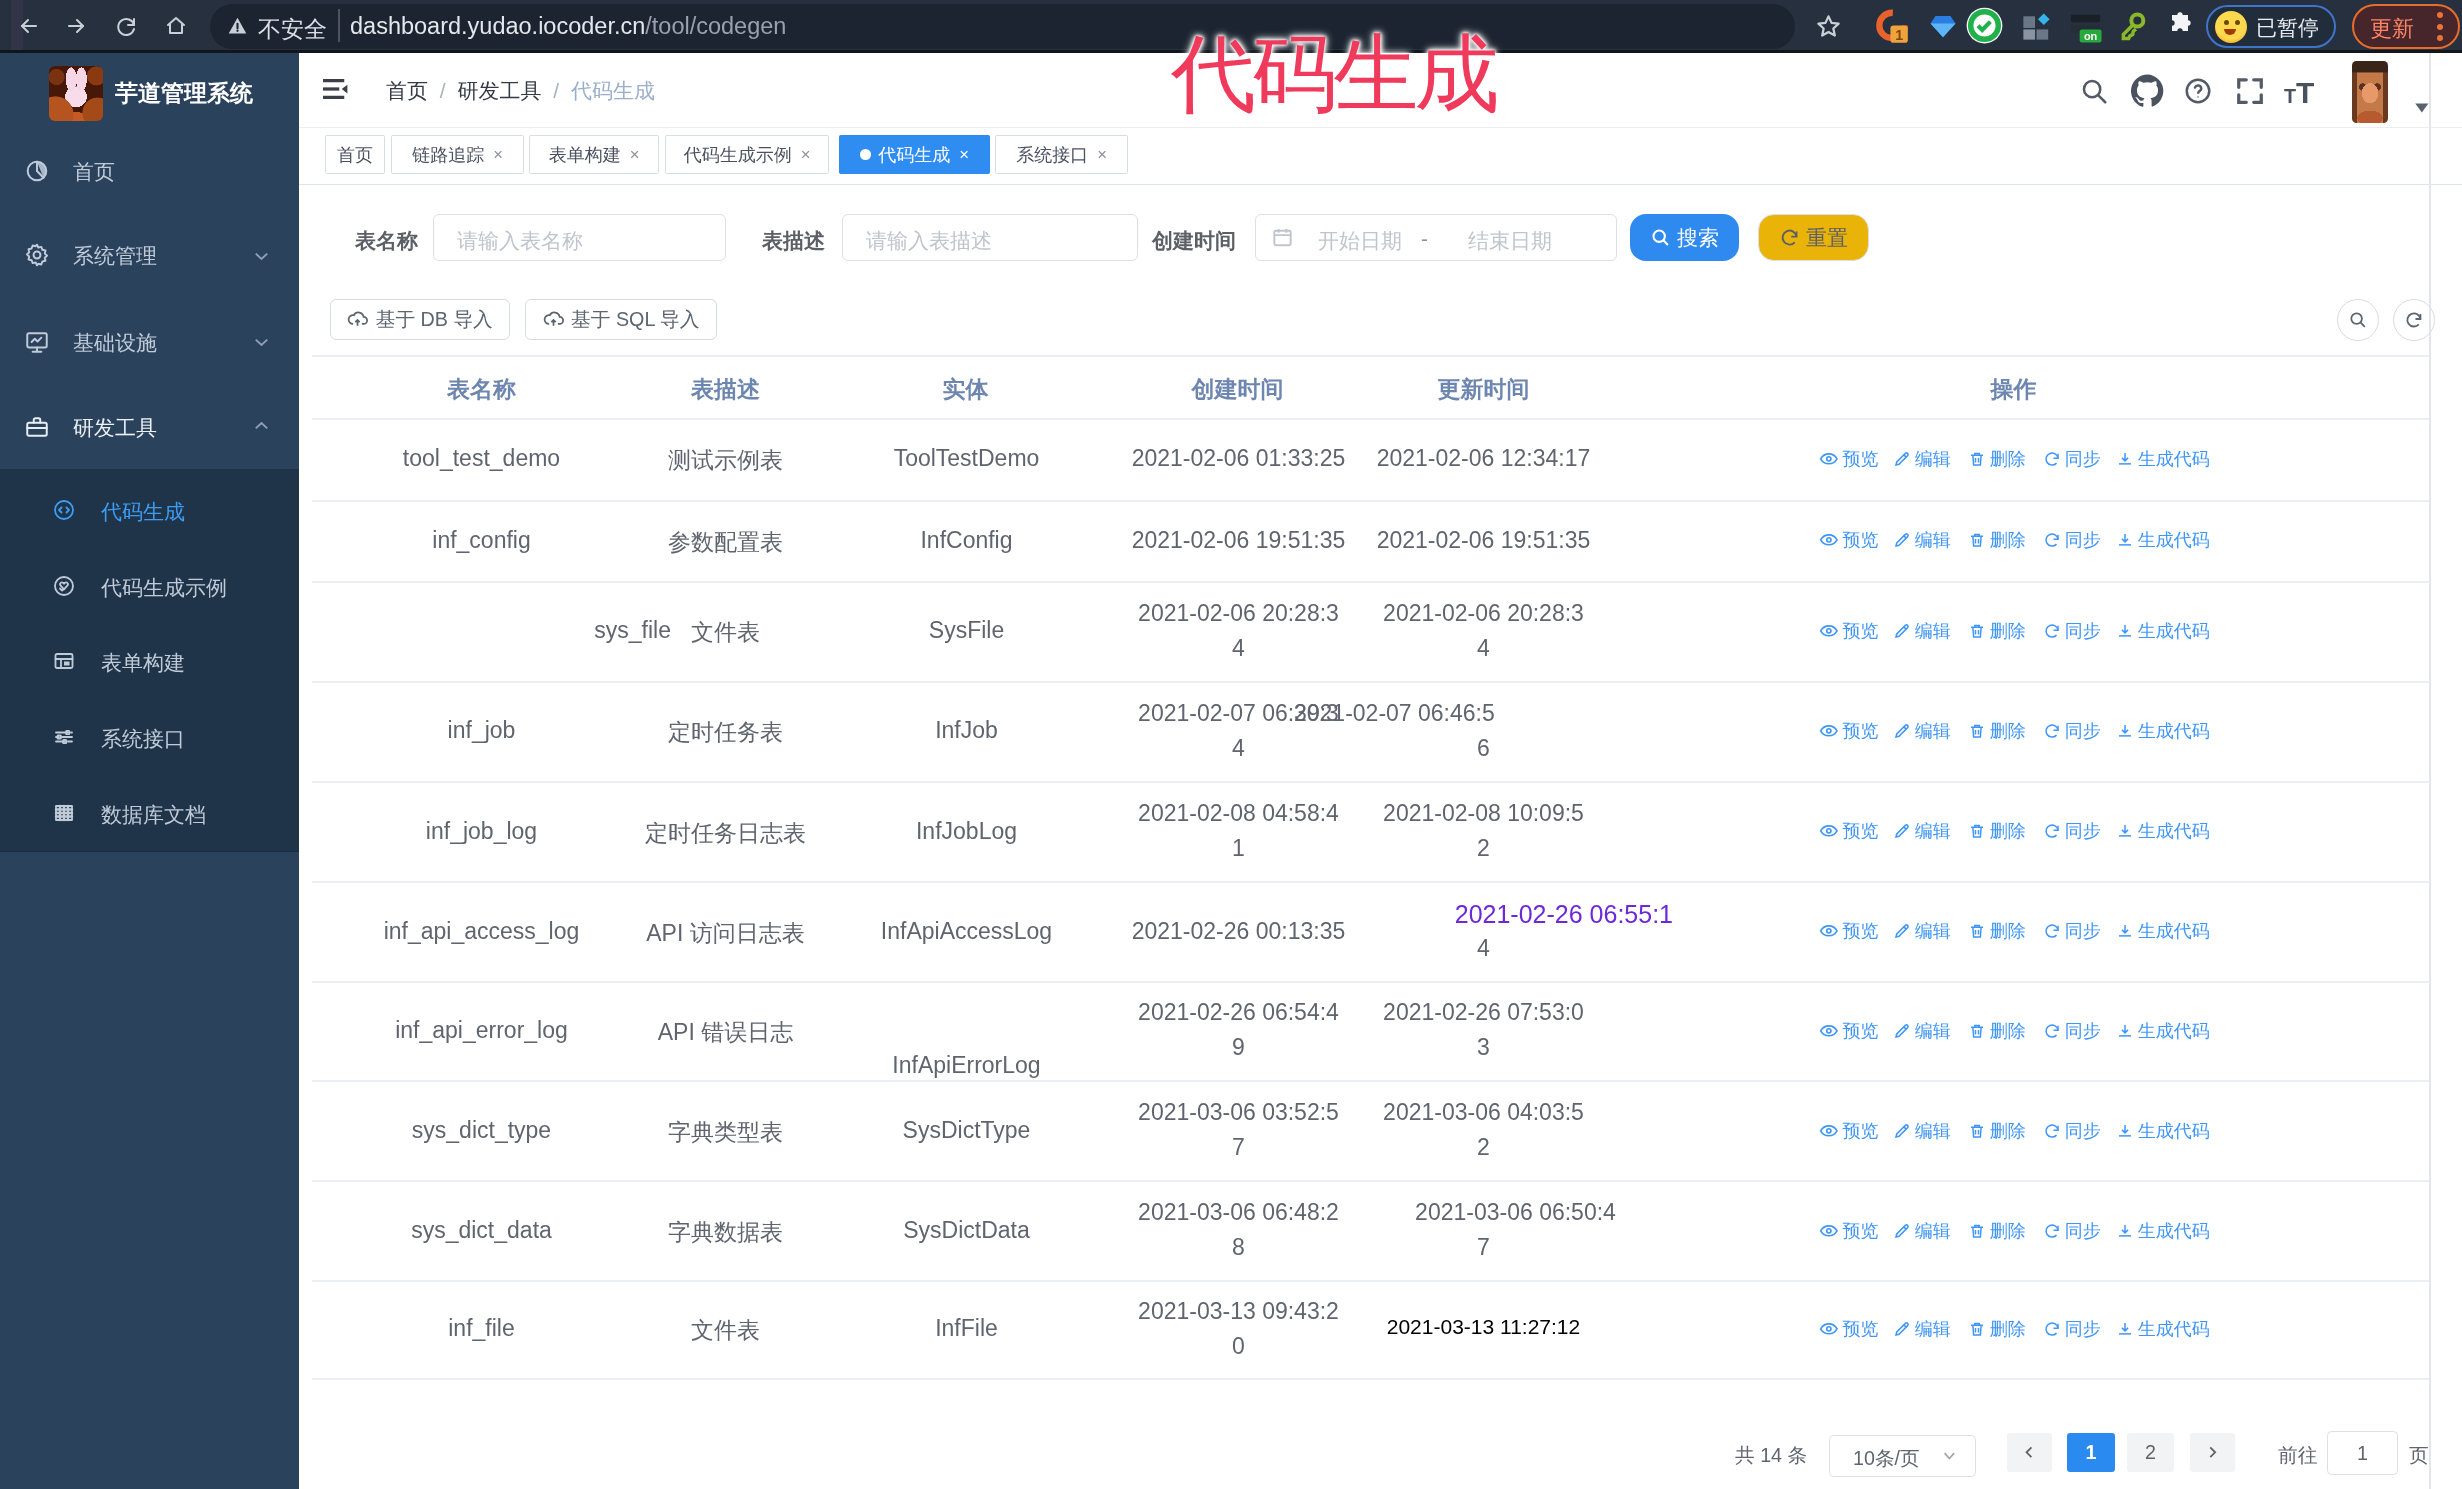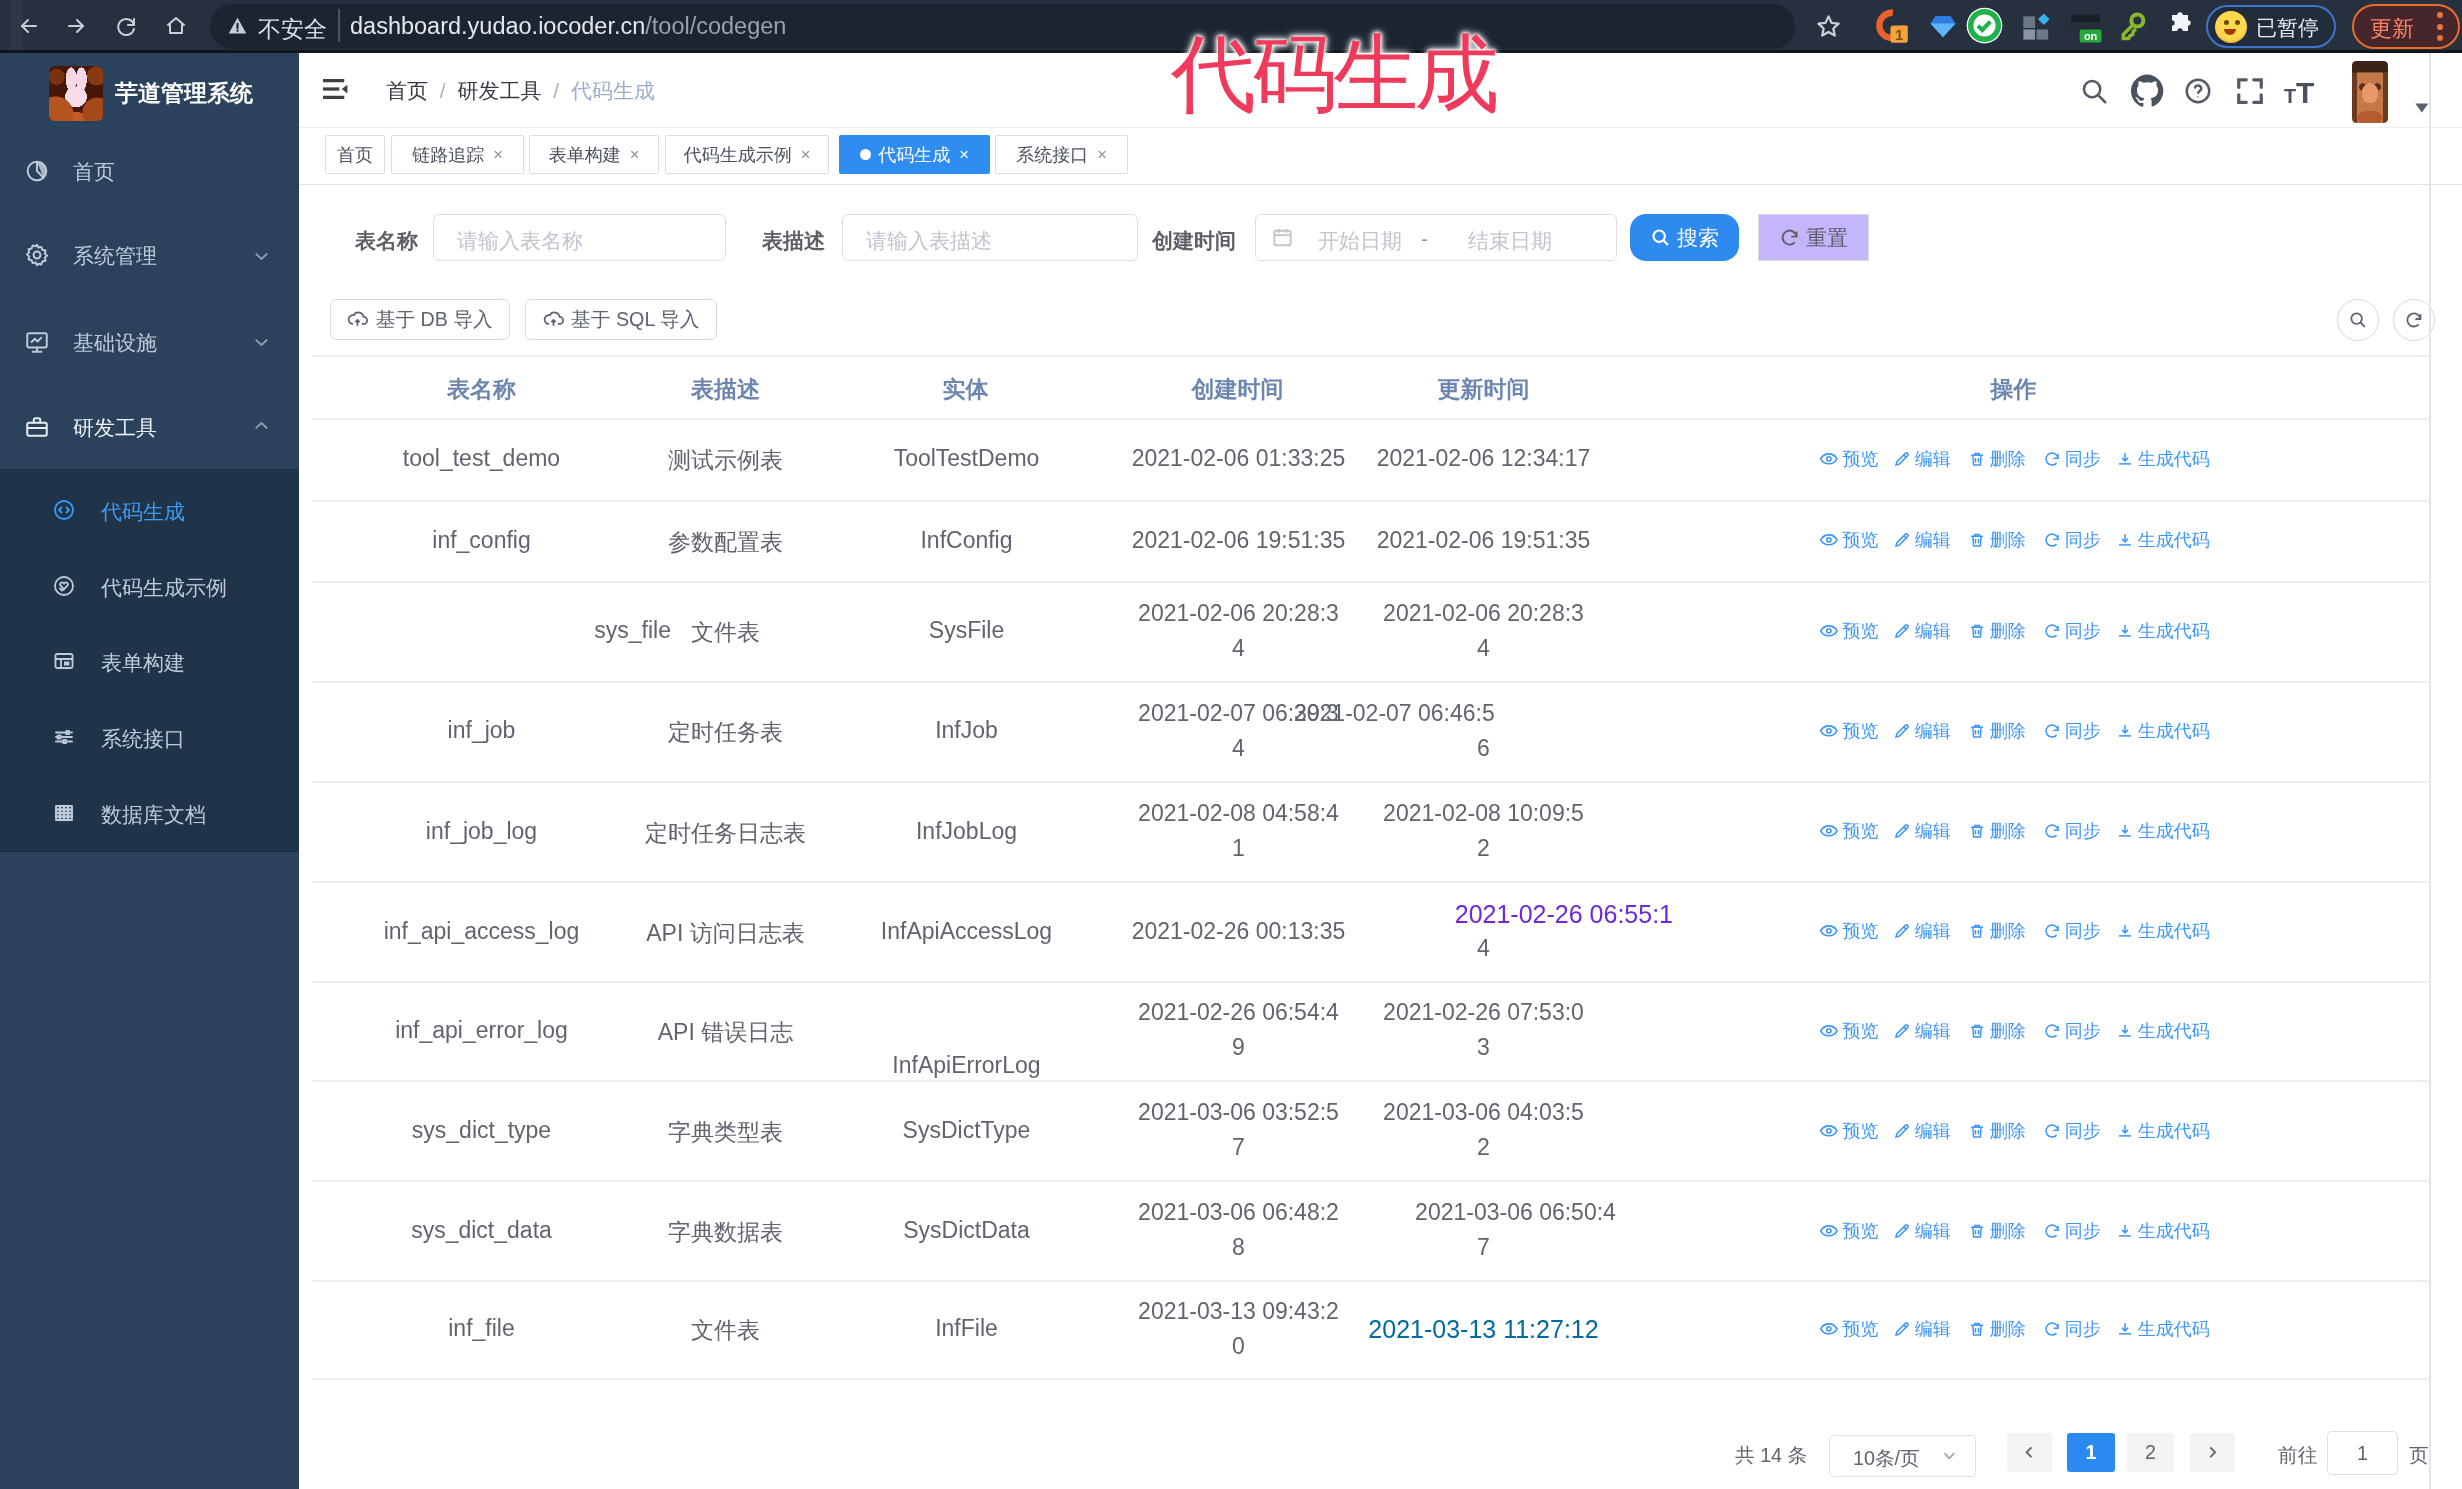"重置" div.a { background: #c4b5fd -> #eab308; border-radius: 0 -> 16px }
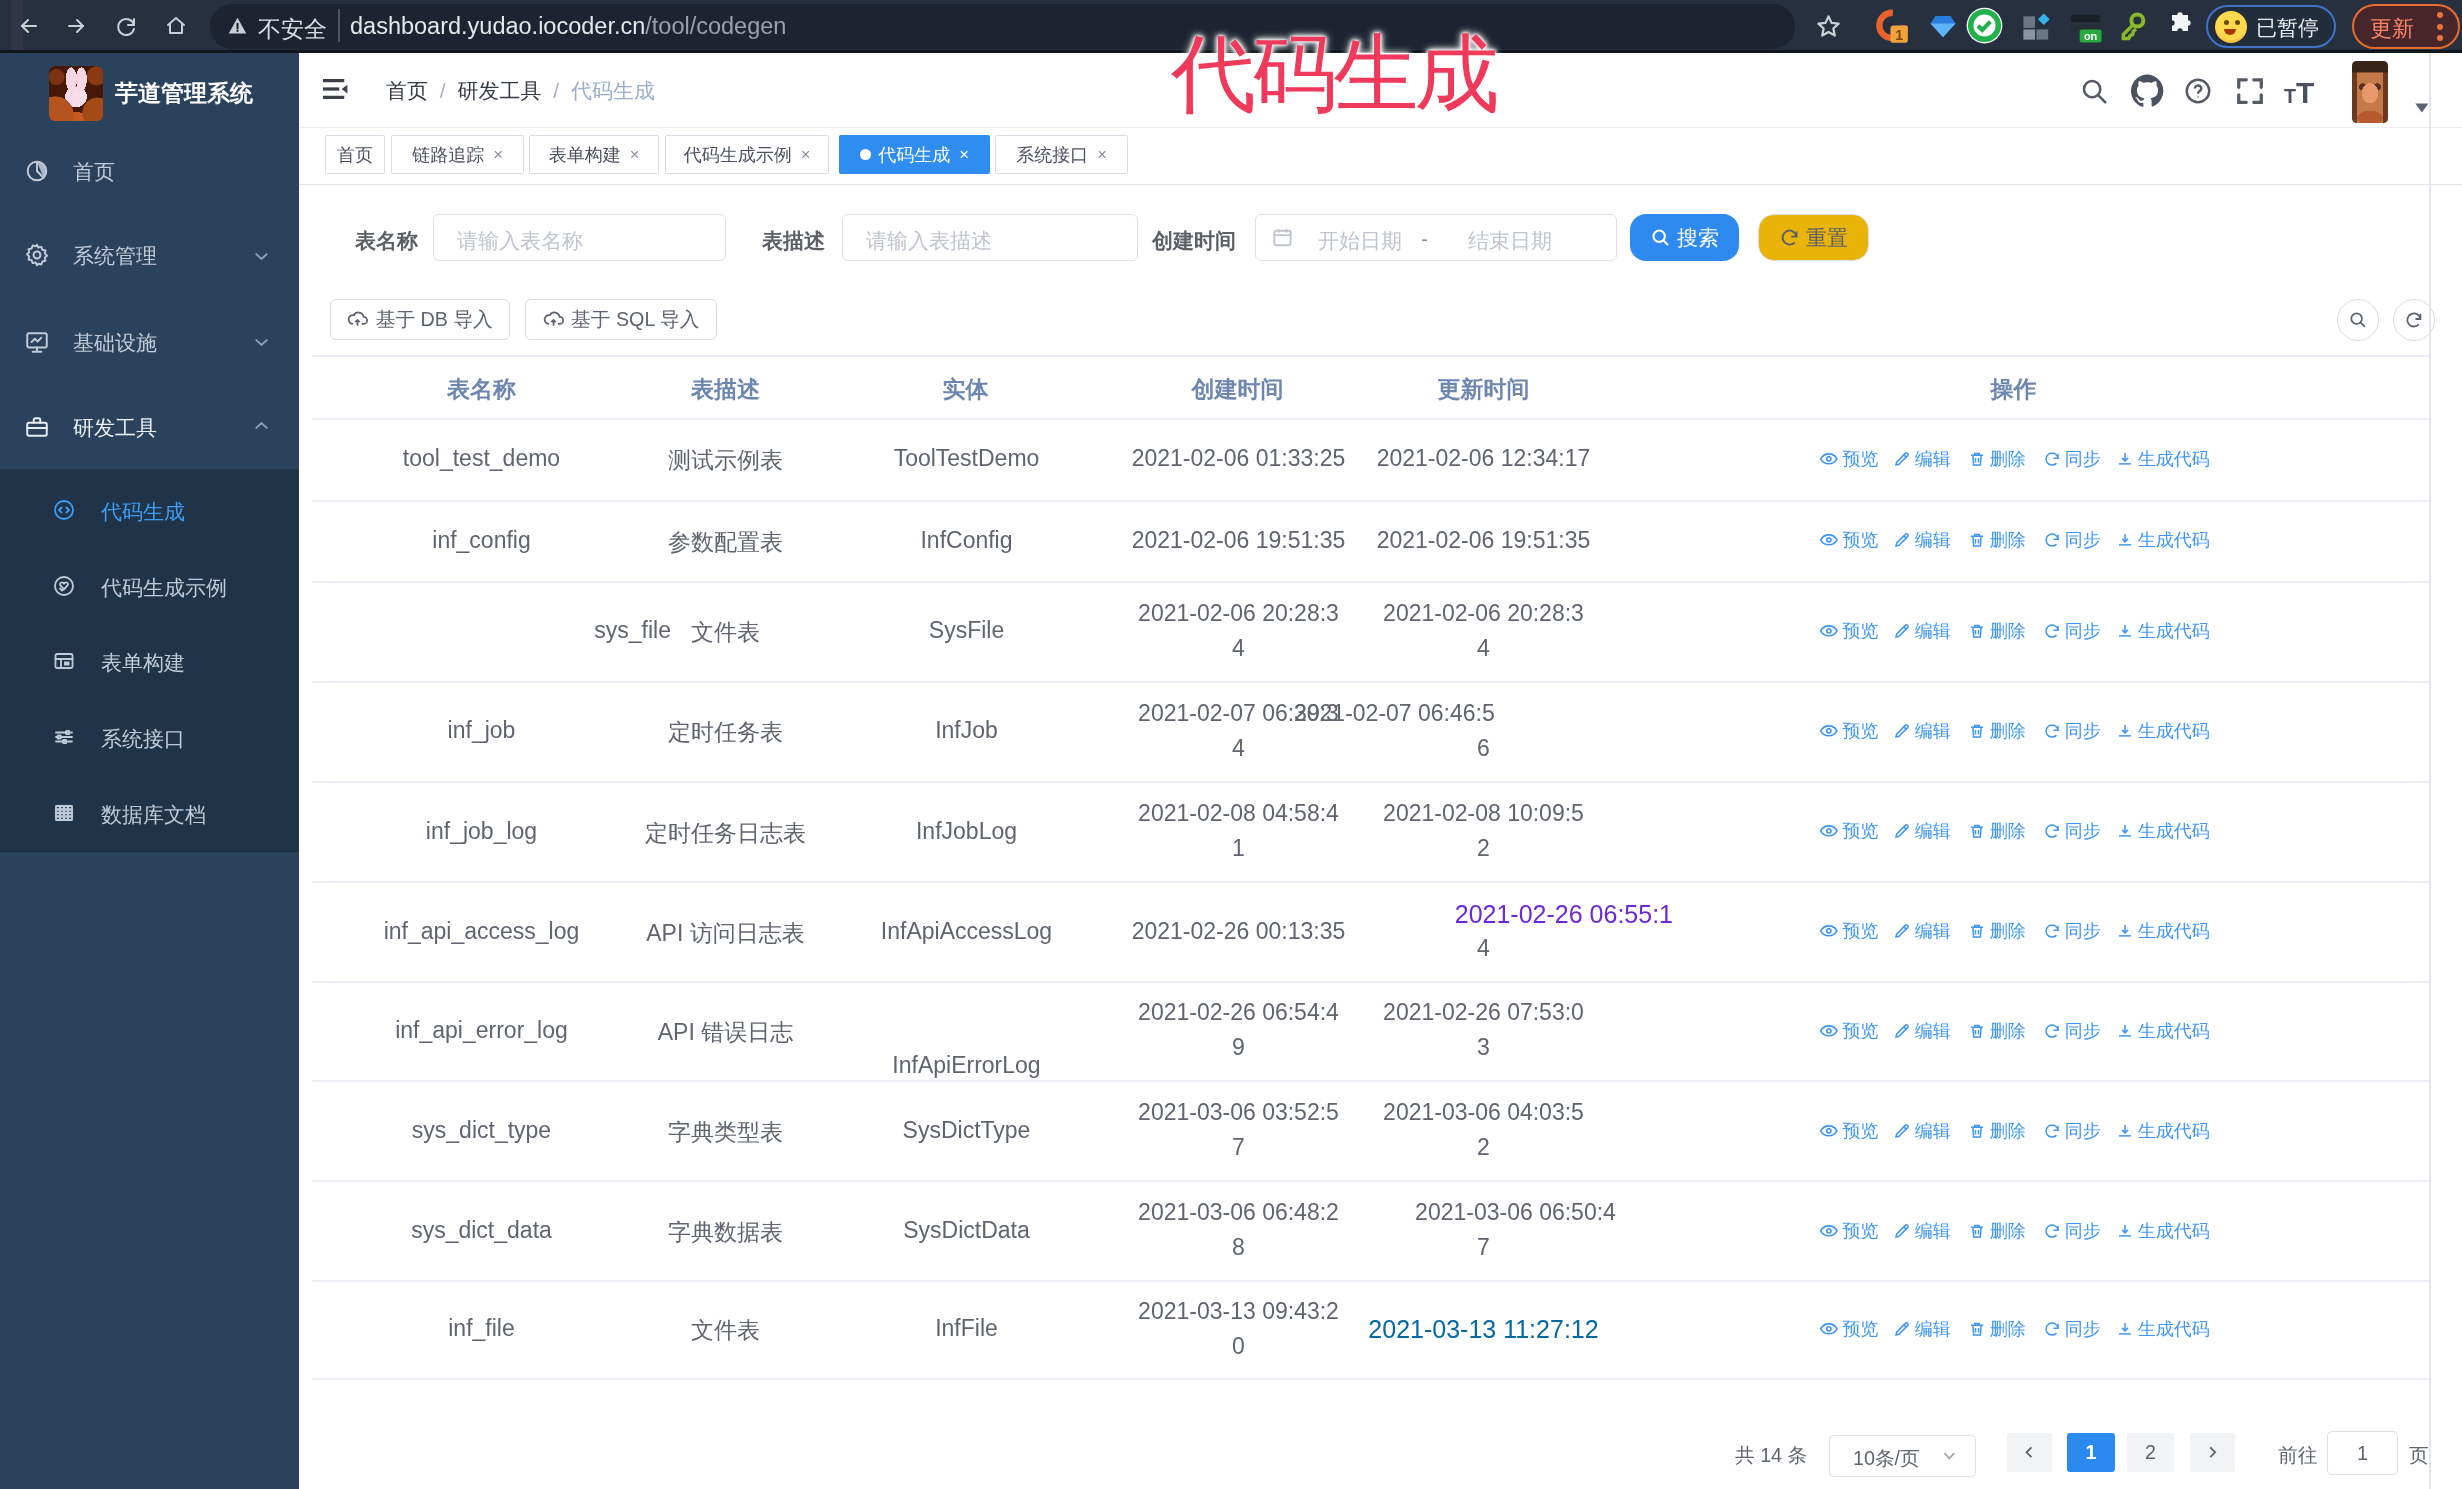"2021-03-13 11:27:12" div.a { color: #0369a1 -> #000000; font-size: 25px -> 21px }
